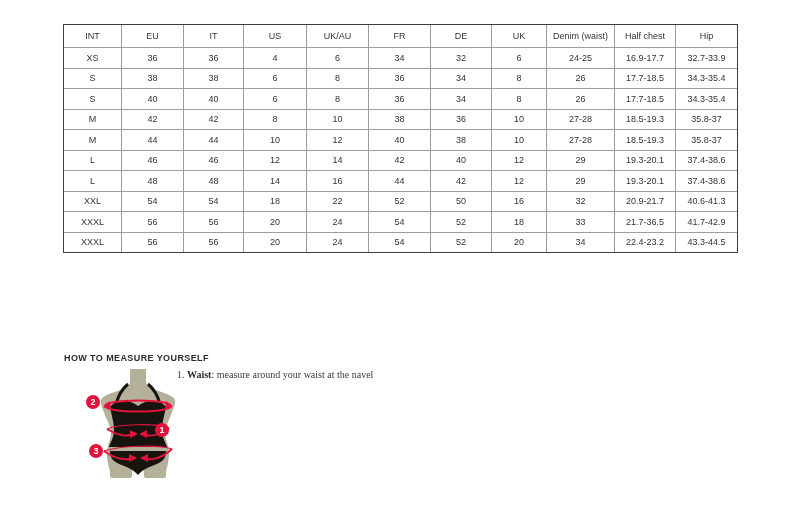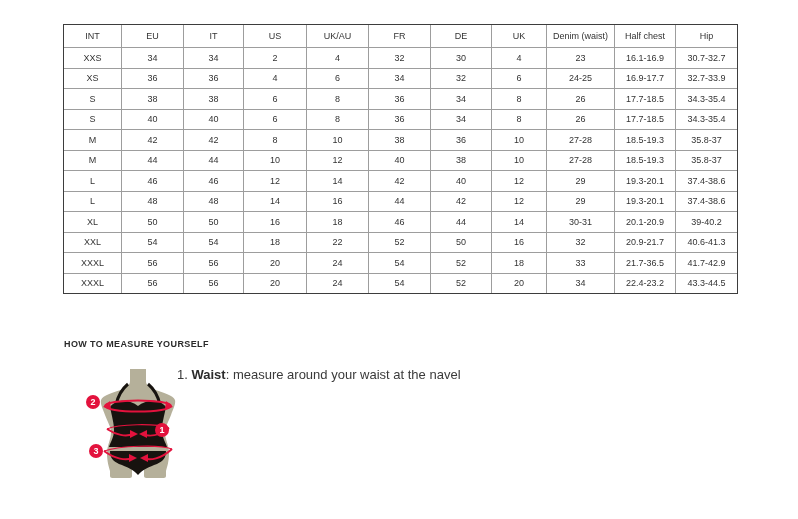"XXS" tr { html: <tr> <td>XXS</td> <td>34</td> <td>34</td> <td>2</td> <td>4</td> <td>32</td> <td>30</td> <td>4</td> <td>23</td> <td>16.1-16.9</td> <td>30.7-32.7</td> </tr> -> none }
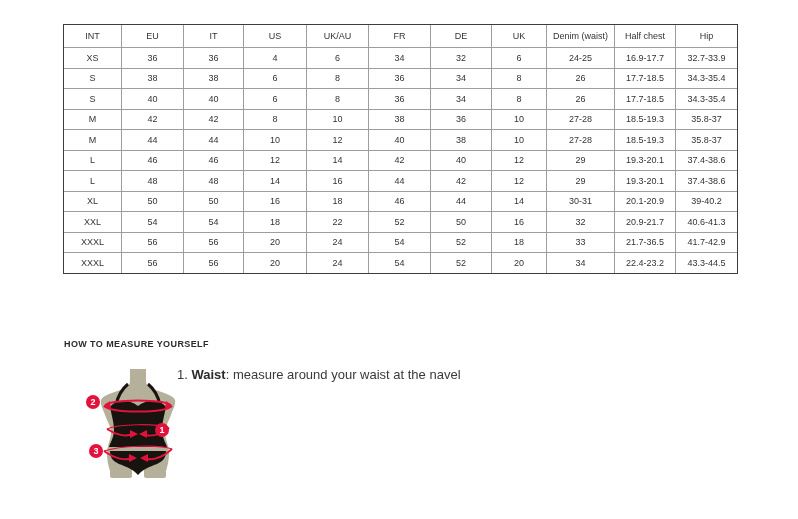"XL" tr { html: <tr> <td>XL</td> <td>50</td> <td>50</td> <td>16</td> <td>18</td> <td>46</td> <td>44</td> <td>14</td> <td>30-31</td> <td>20.1-20.9</td> <td>39-40.2</td> </tr> -> none }
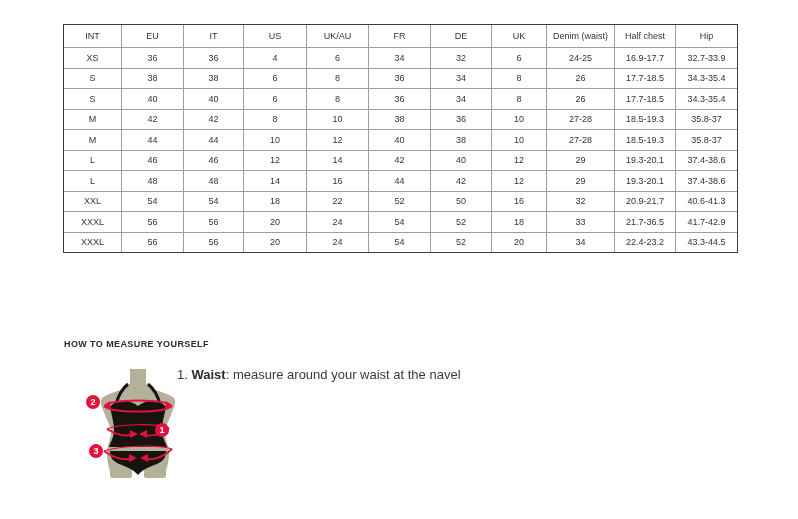"HOW TO MEASURE YOURSELF" .measure-heading { top: 339px -> 353px }
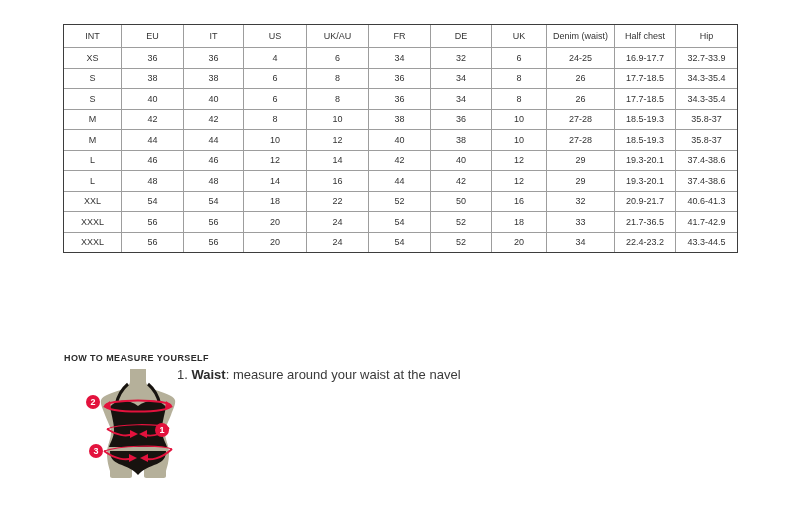"1. Waist: measure around your" .measure-list { font-family: none -> Liberation Serif, serif; font-size: 13px -> 10px }
